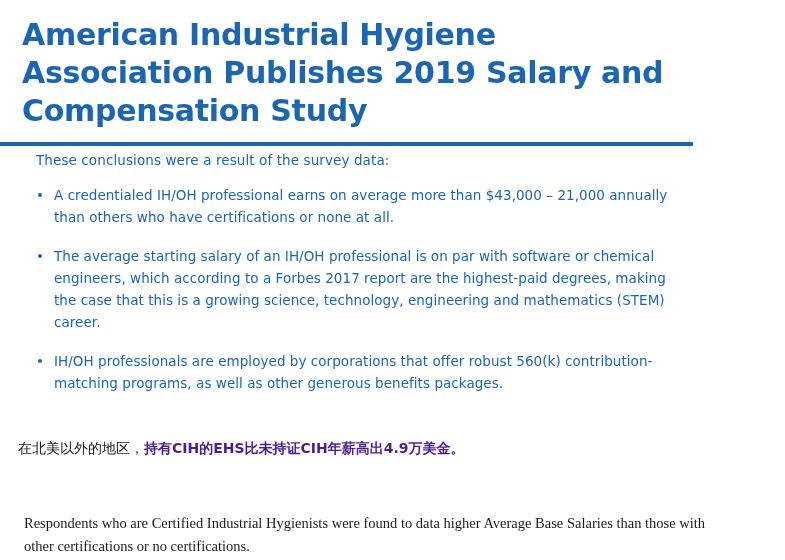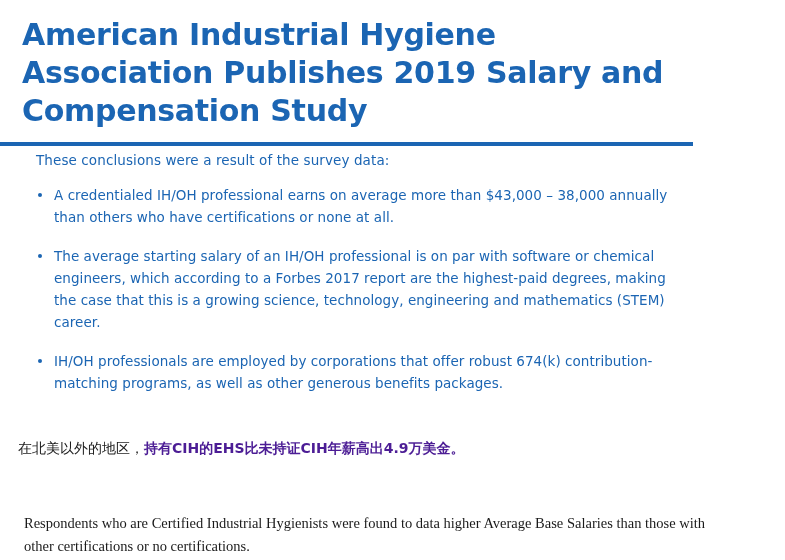"A credentialed IH/OH professional earns" span { text: 38,000 -> 21,000 }
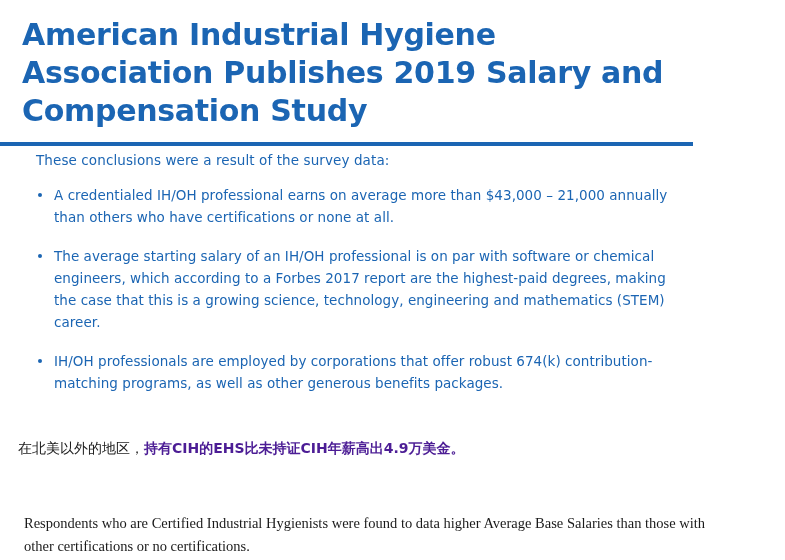"IH/OH professionals are employed by" span { text: 674 -> 560 }
